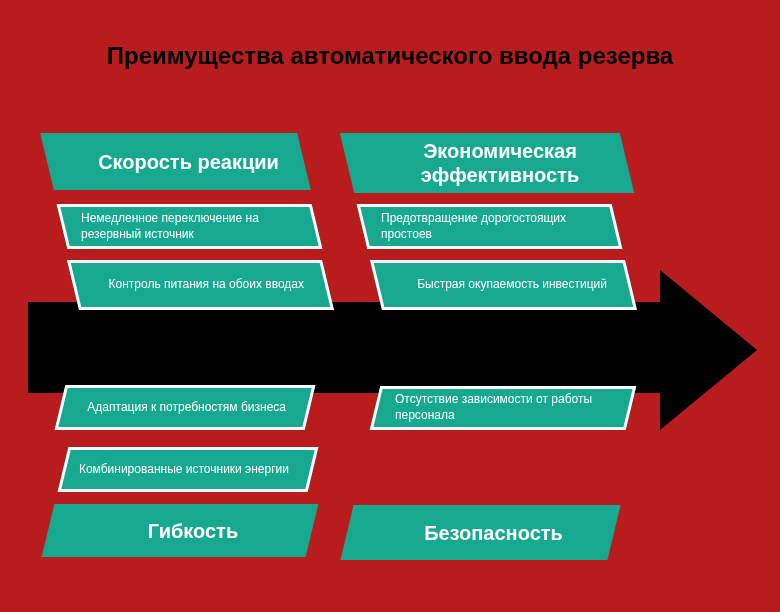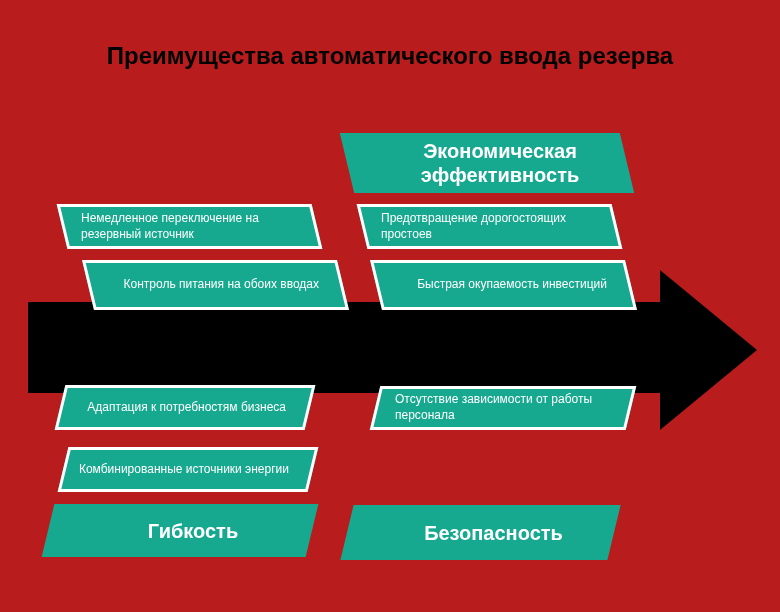"Скорость реакции" div.block { html: none -> <div> <div></div> <div>Скорость реакции</div> </div> }
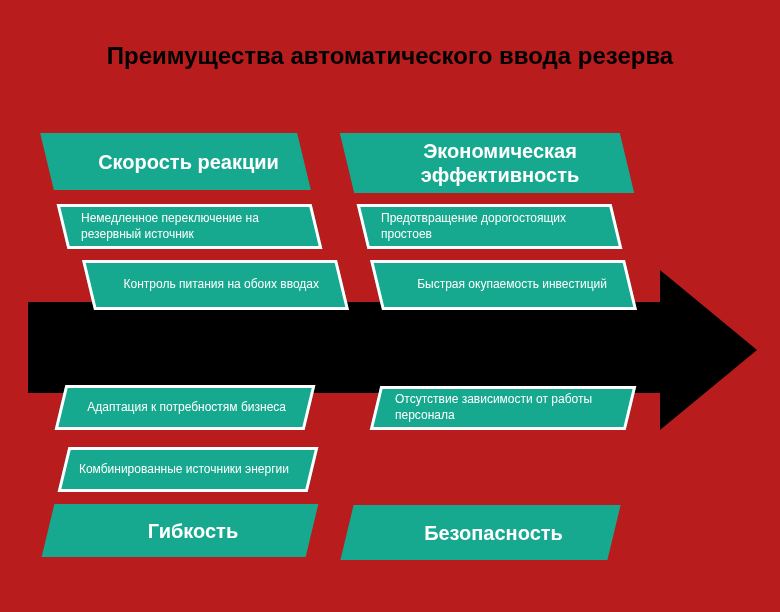"Контроль питания на обоих вводах" div.block { left: 88px -> 73px }
